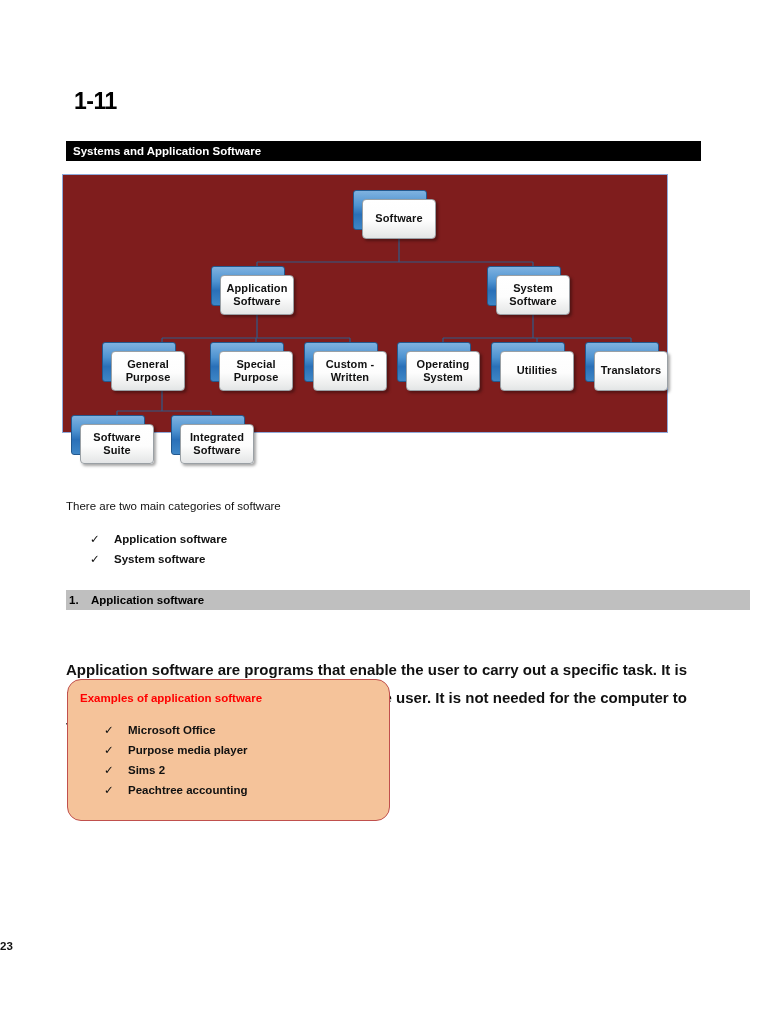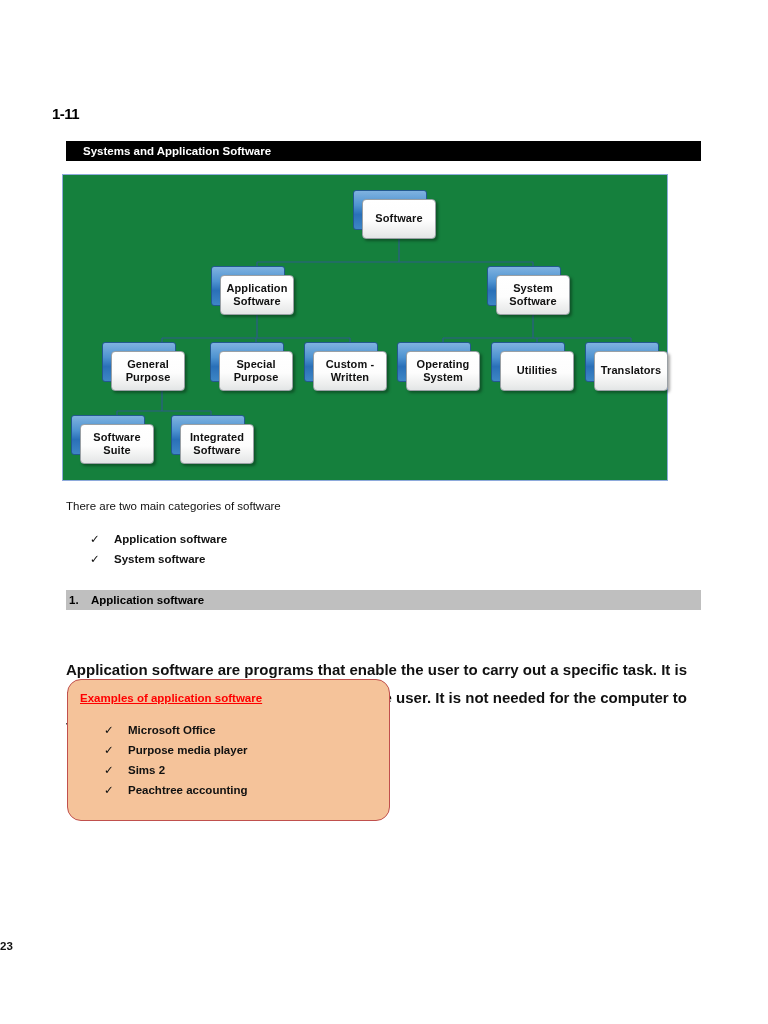"1-11" #page-heading { font-size: 15px -> 23px; left: 52px -> 74px; margin-top: 16px -> none }
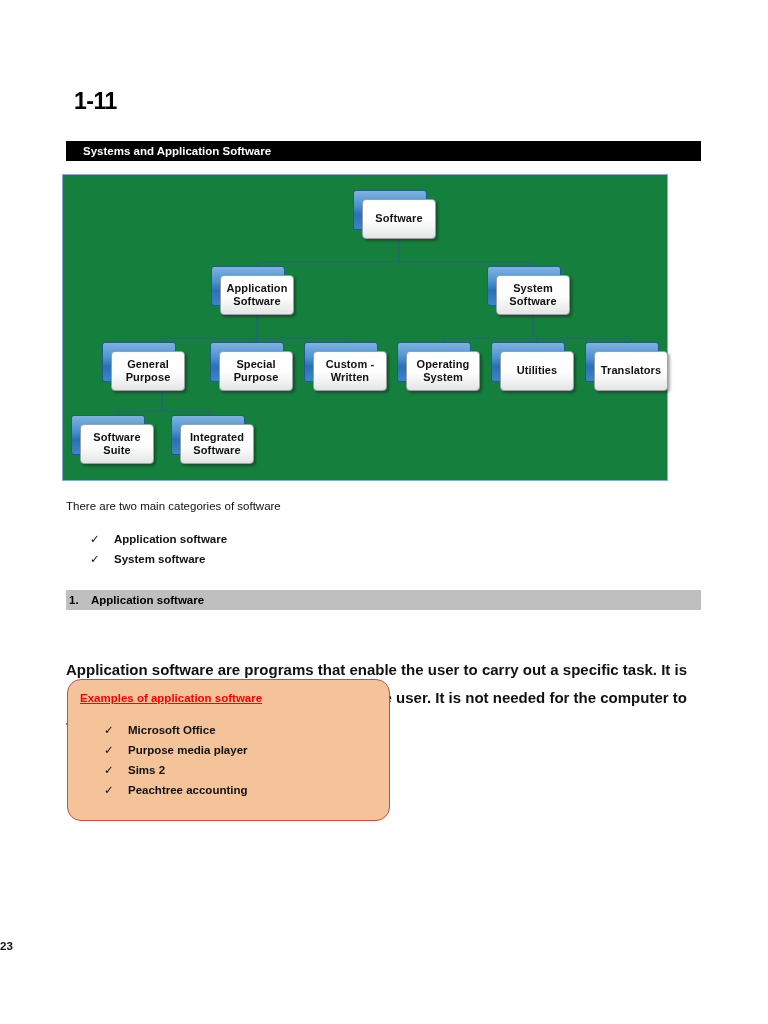"Systems and Application Software" #black-bar { padding-left: 17px -> 7px }
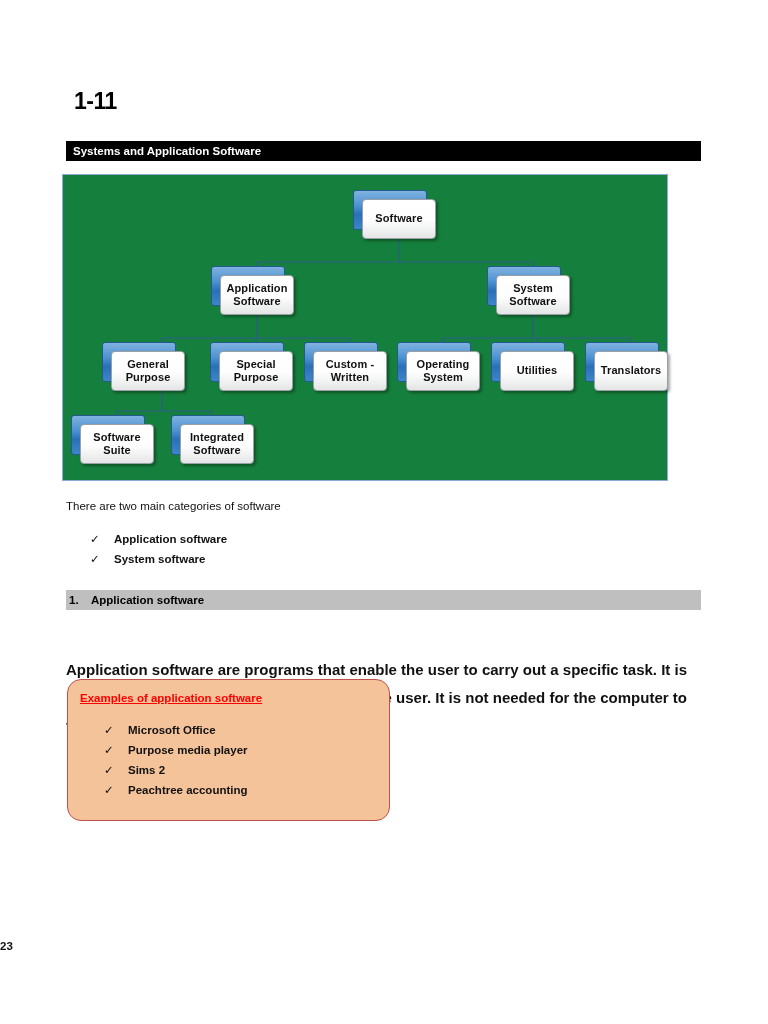"Software" #diagram-frame { background: #15803d -> #7f1d1d; height: 307px -> 259px }
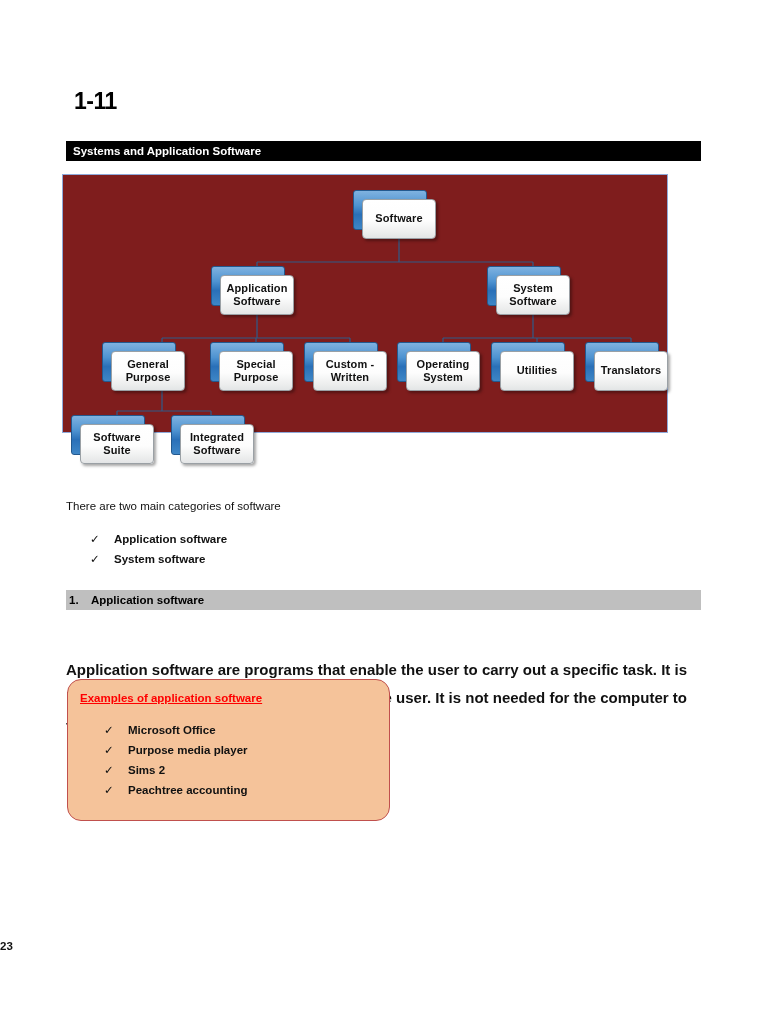"1. Application software" #gray-bar { width: 635px -> 684px }
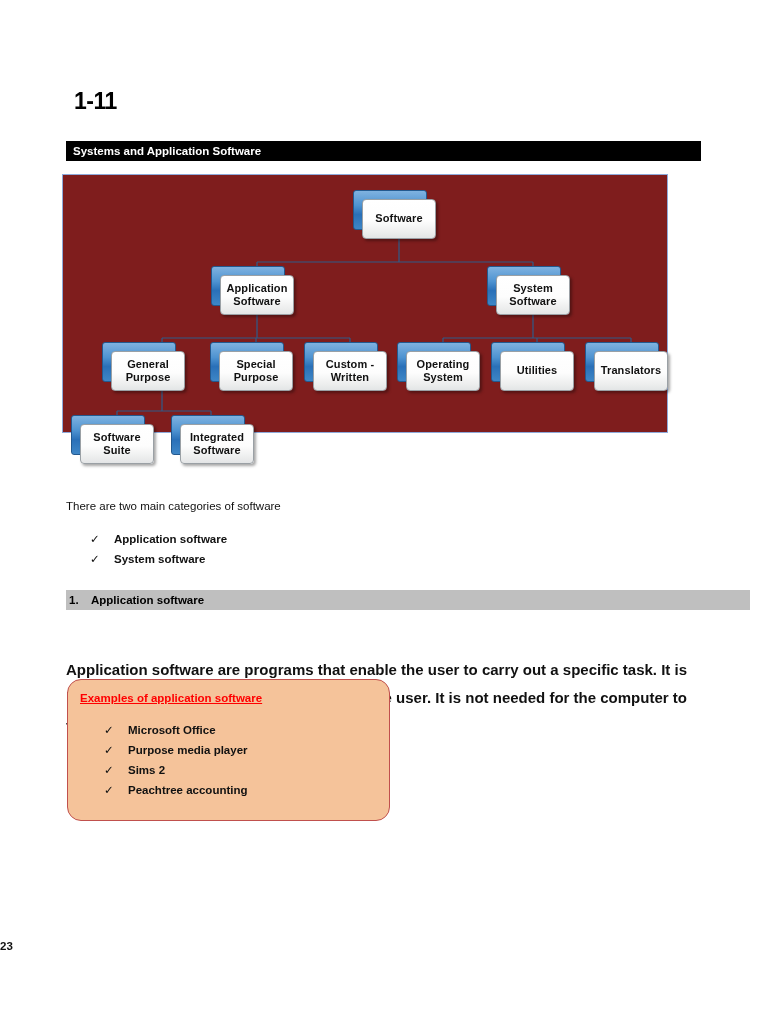"Examples of application software" #examples-title { text-decoration: underline -> none }
